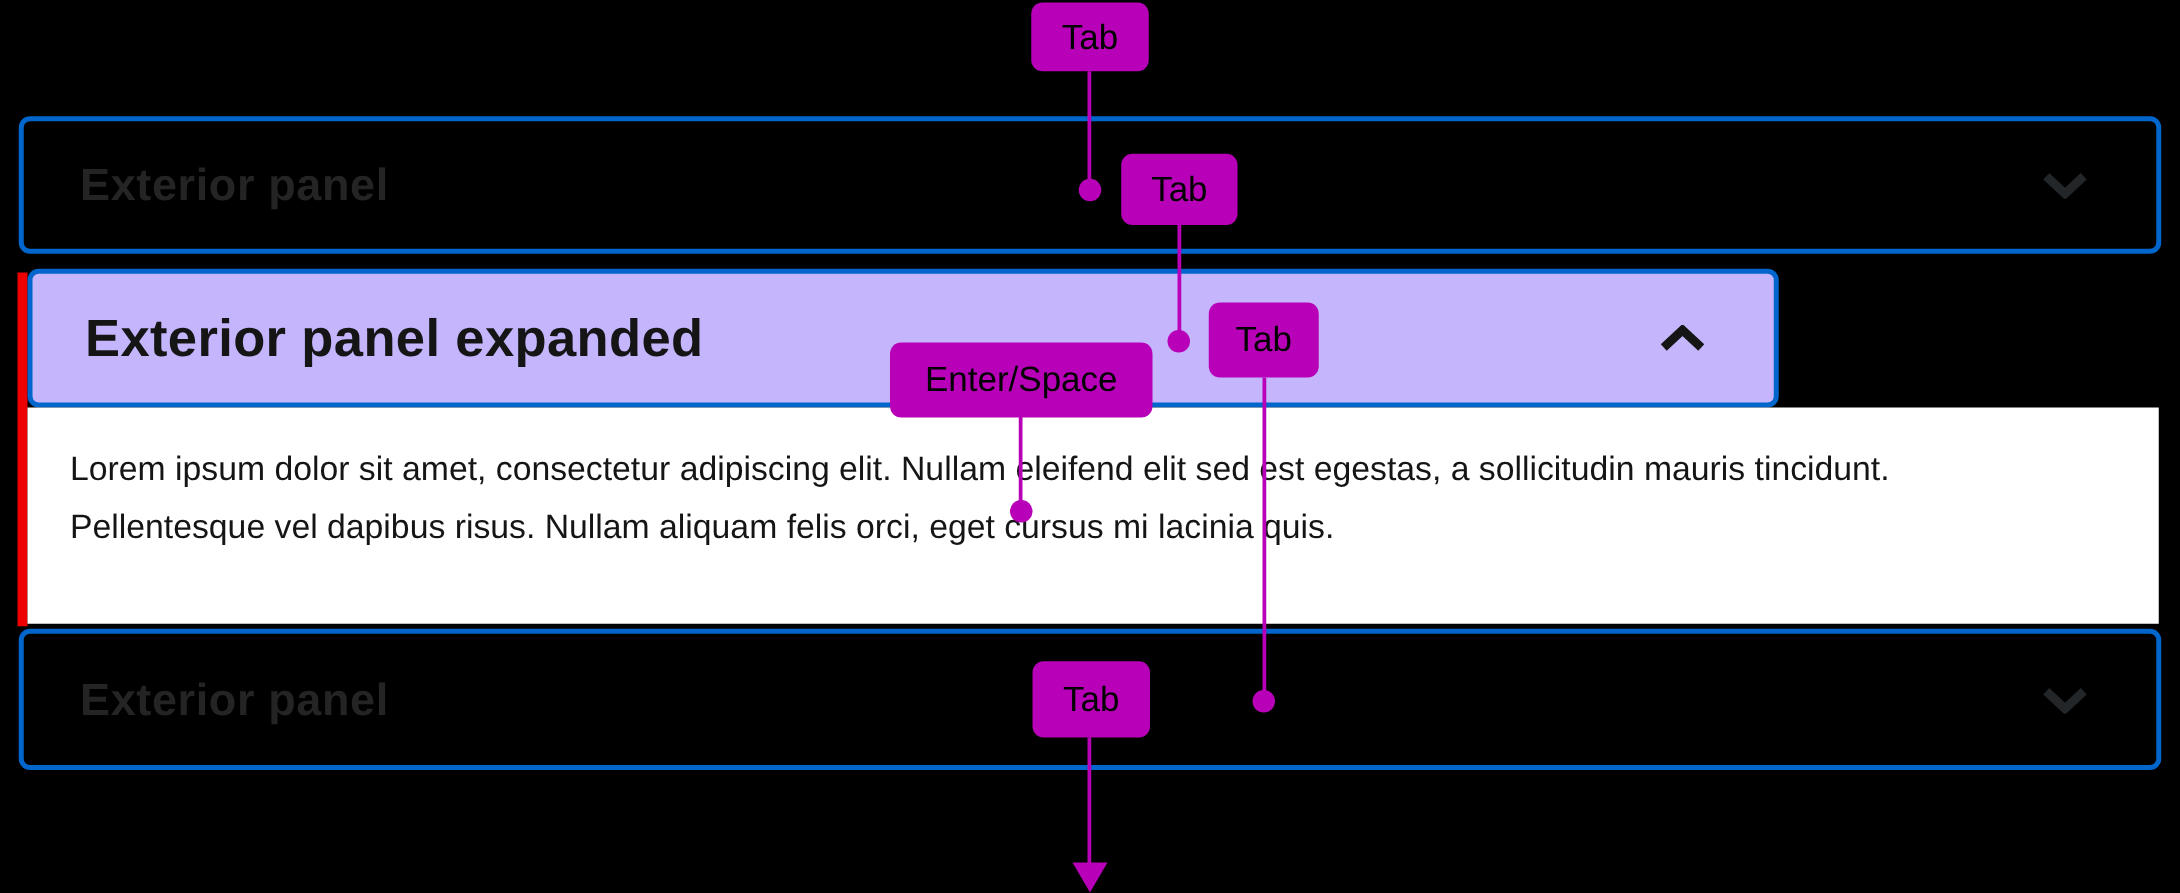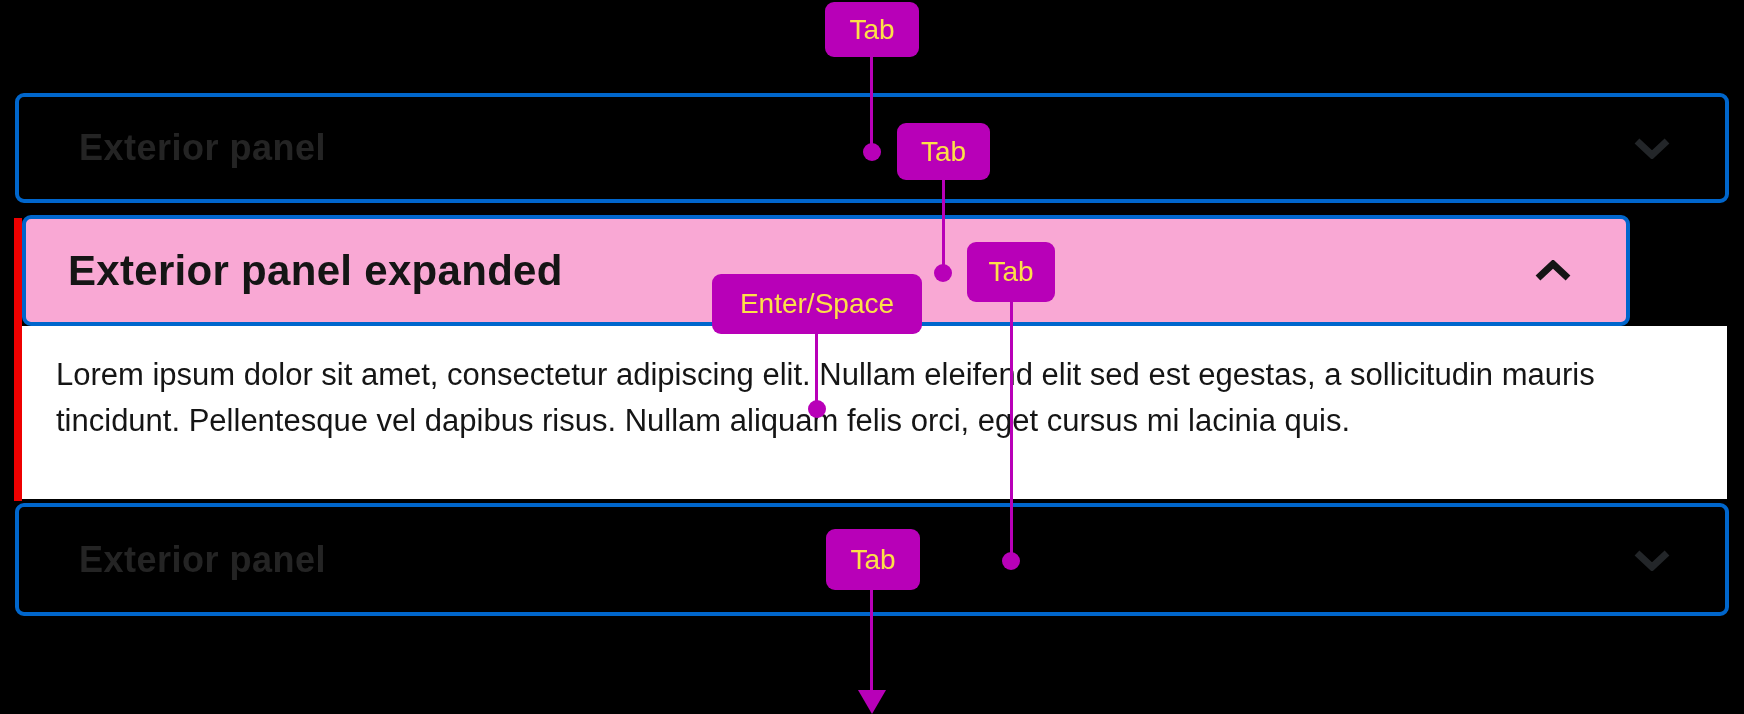"Tab" .badge { color: #fde047 -> #000000 }
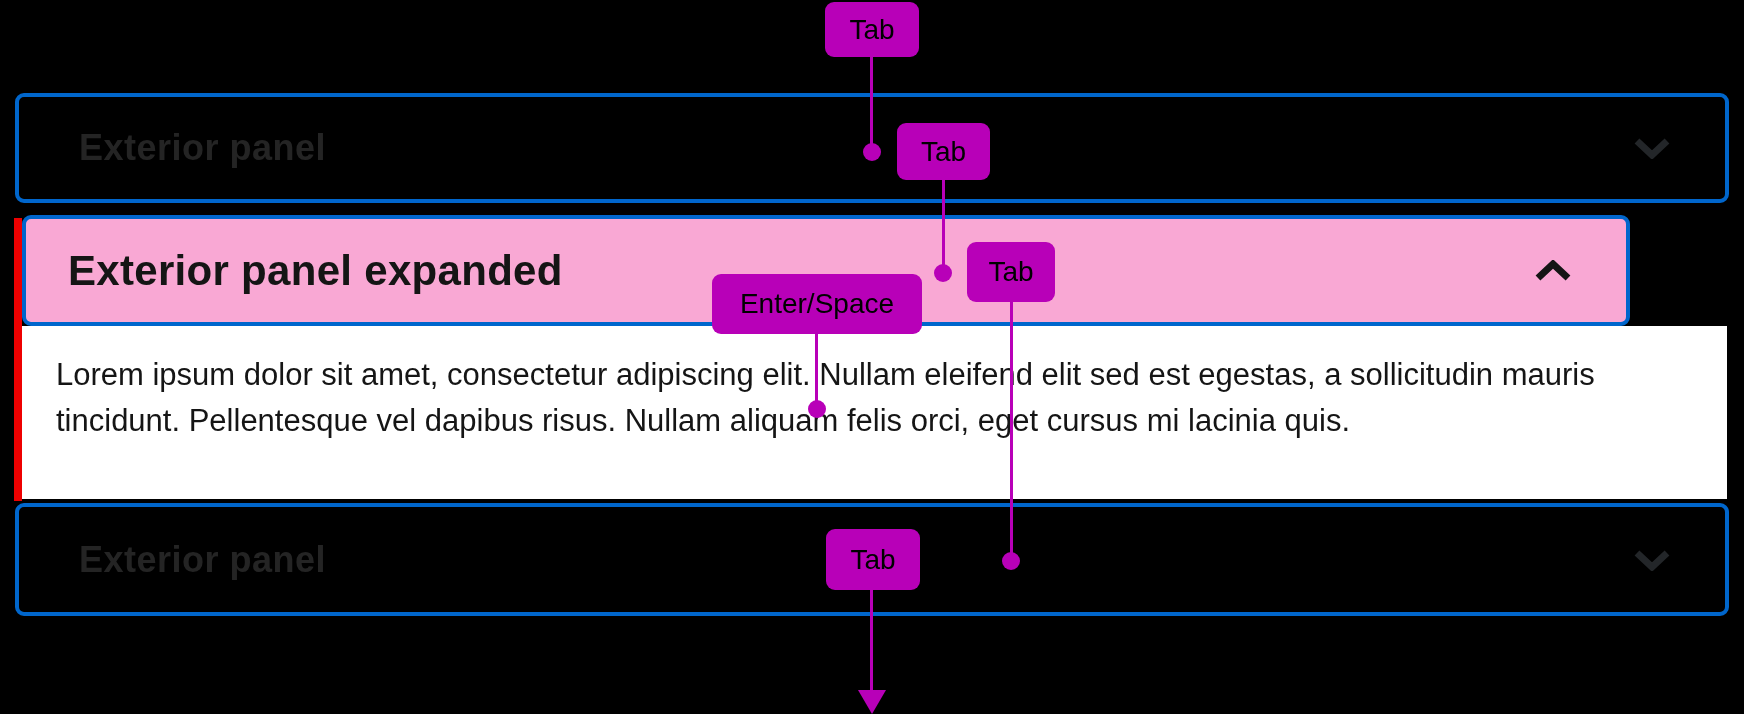"Exterior panel" .panel { padding-left: 15px -> none }
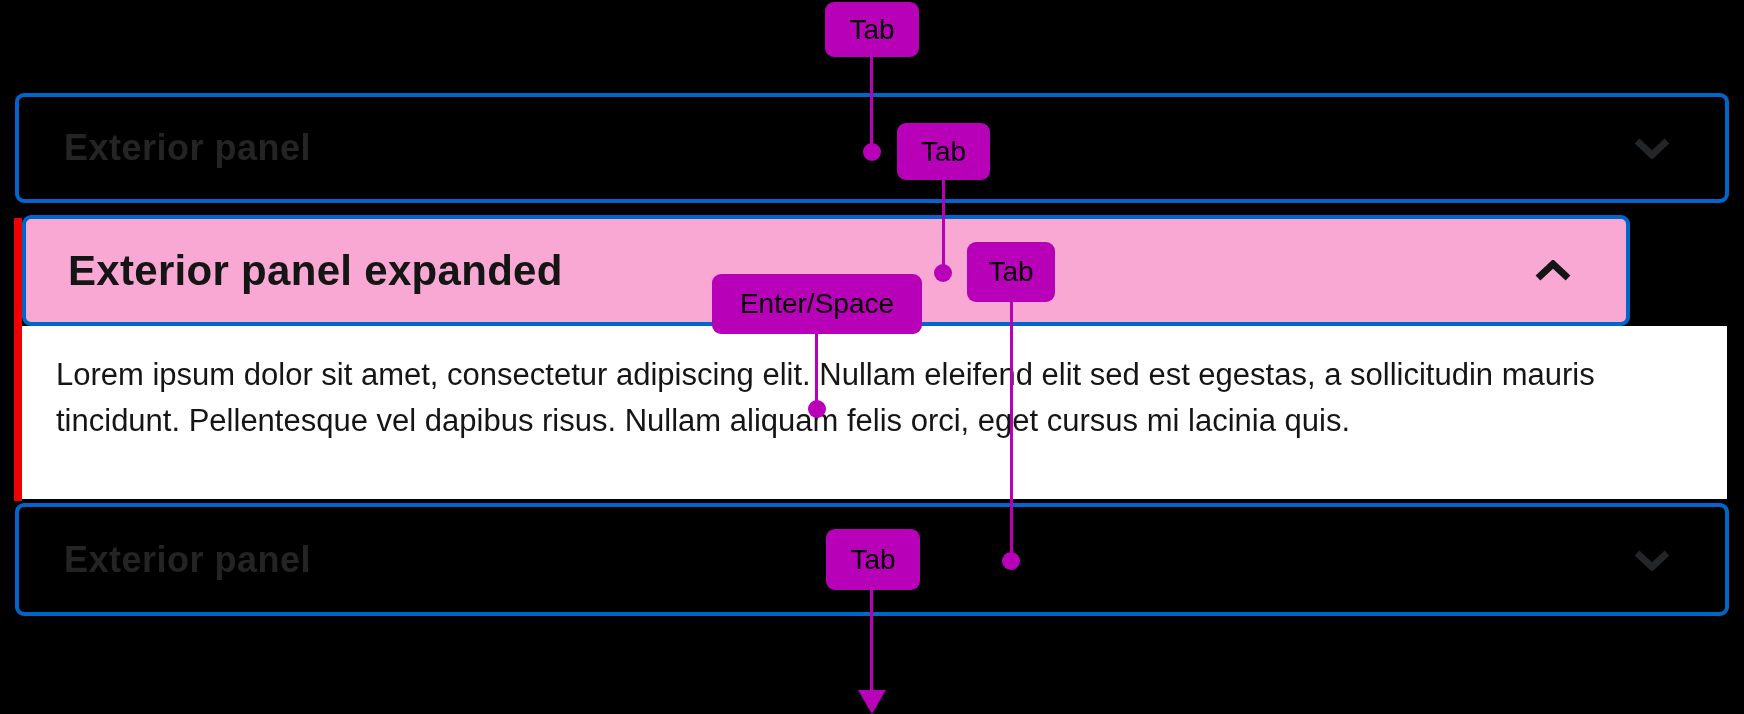"Exterior panel expanded" .panel-expanded-header { background: #f9a8d4 -> #c4b5fd; width: 1608px -> 1401px }
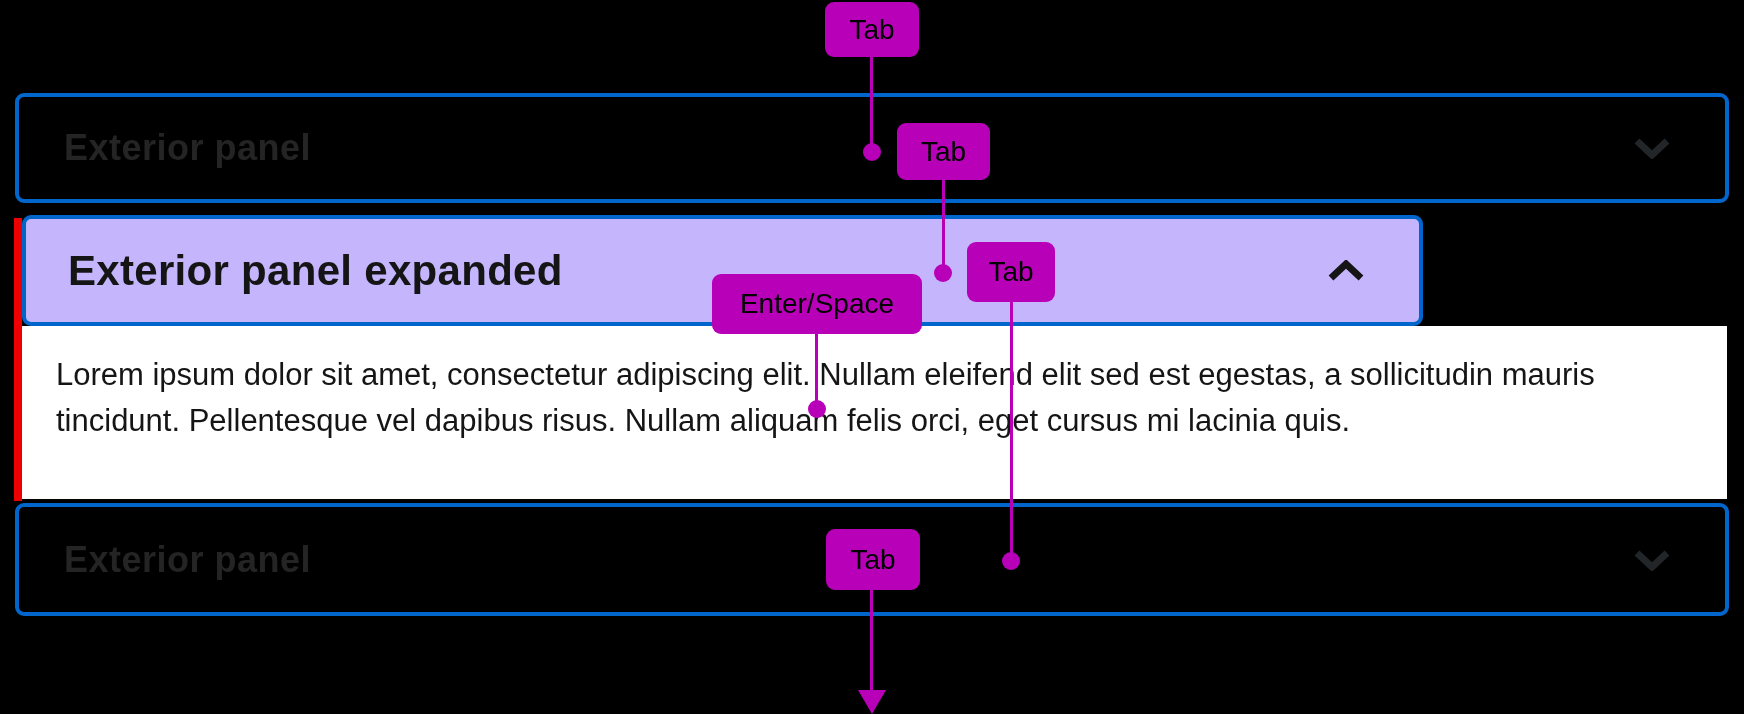"Lorem ipsum dolor sit amet," .panel-body .body-text { font-size: 31px -> 27px }
